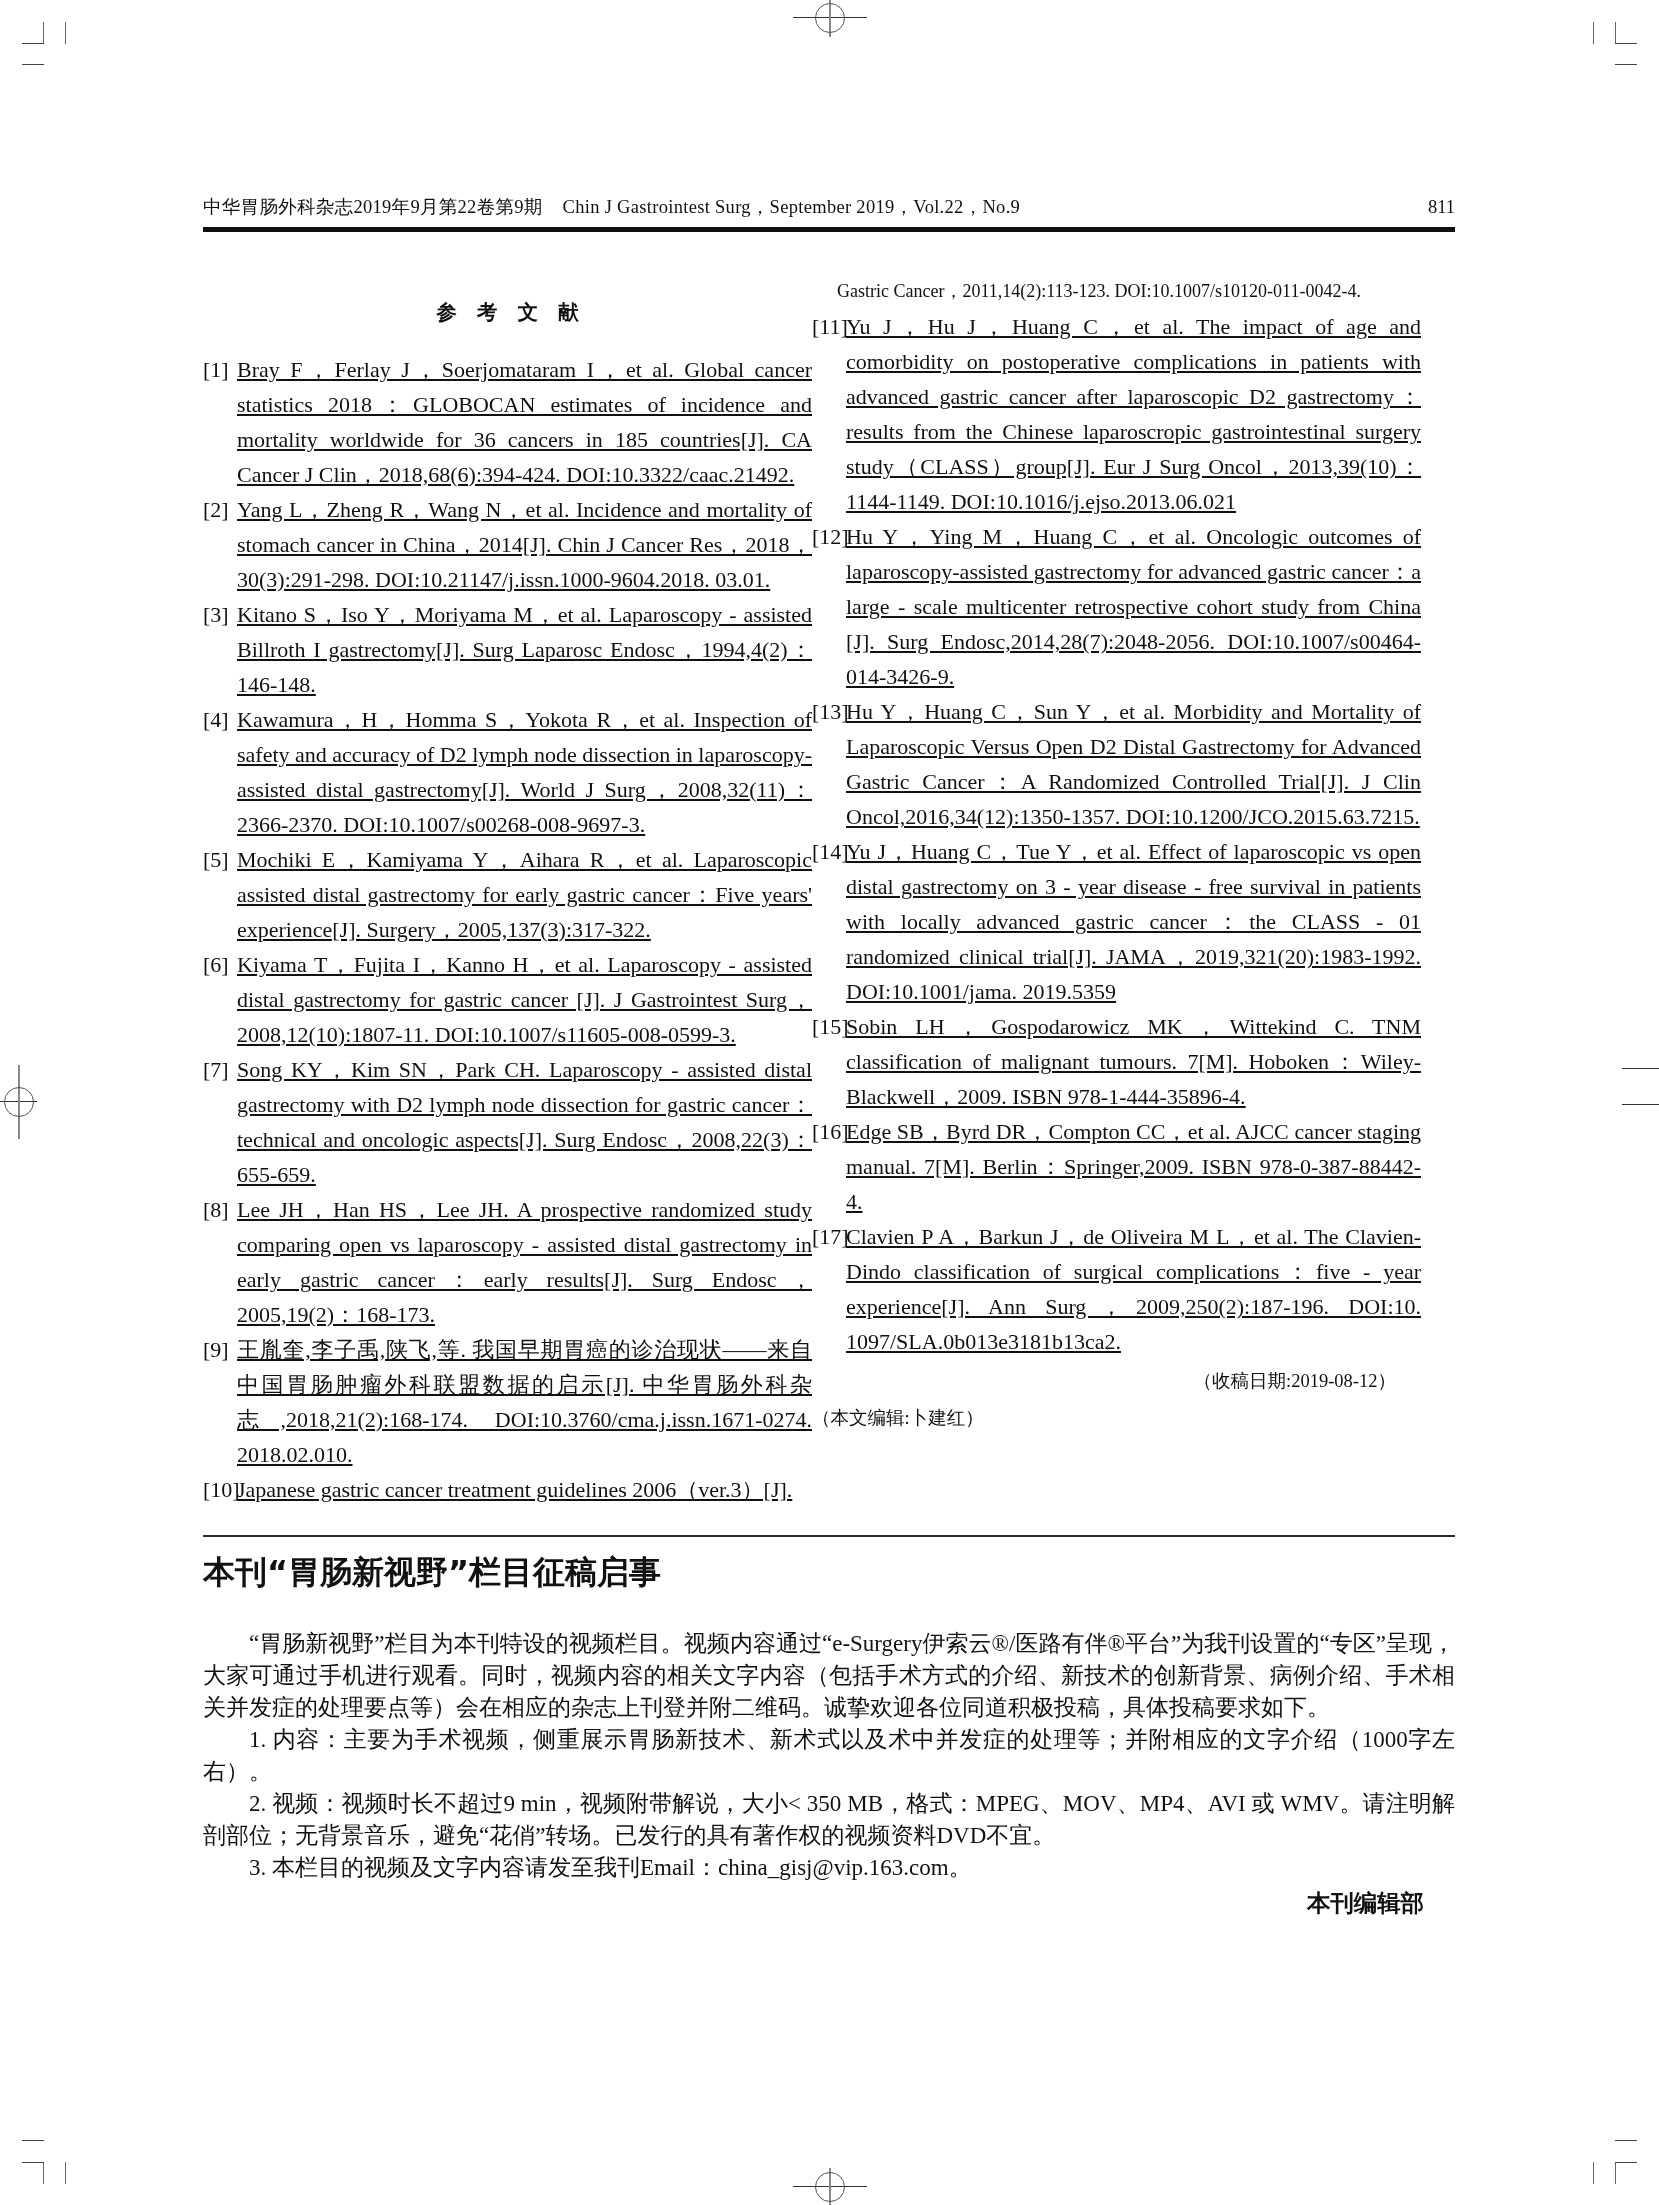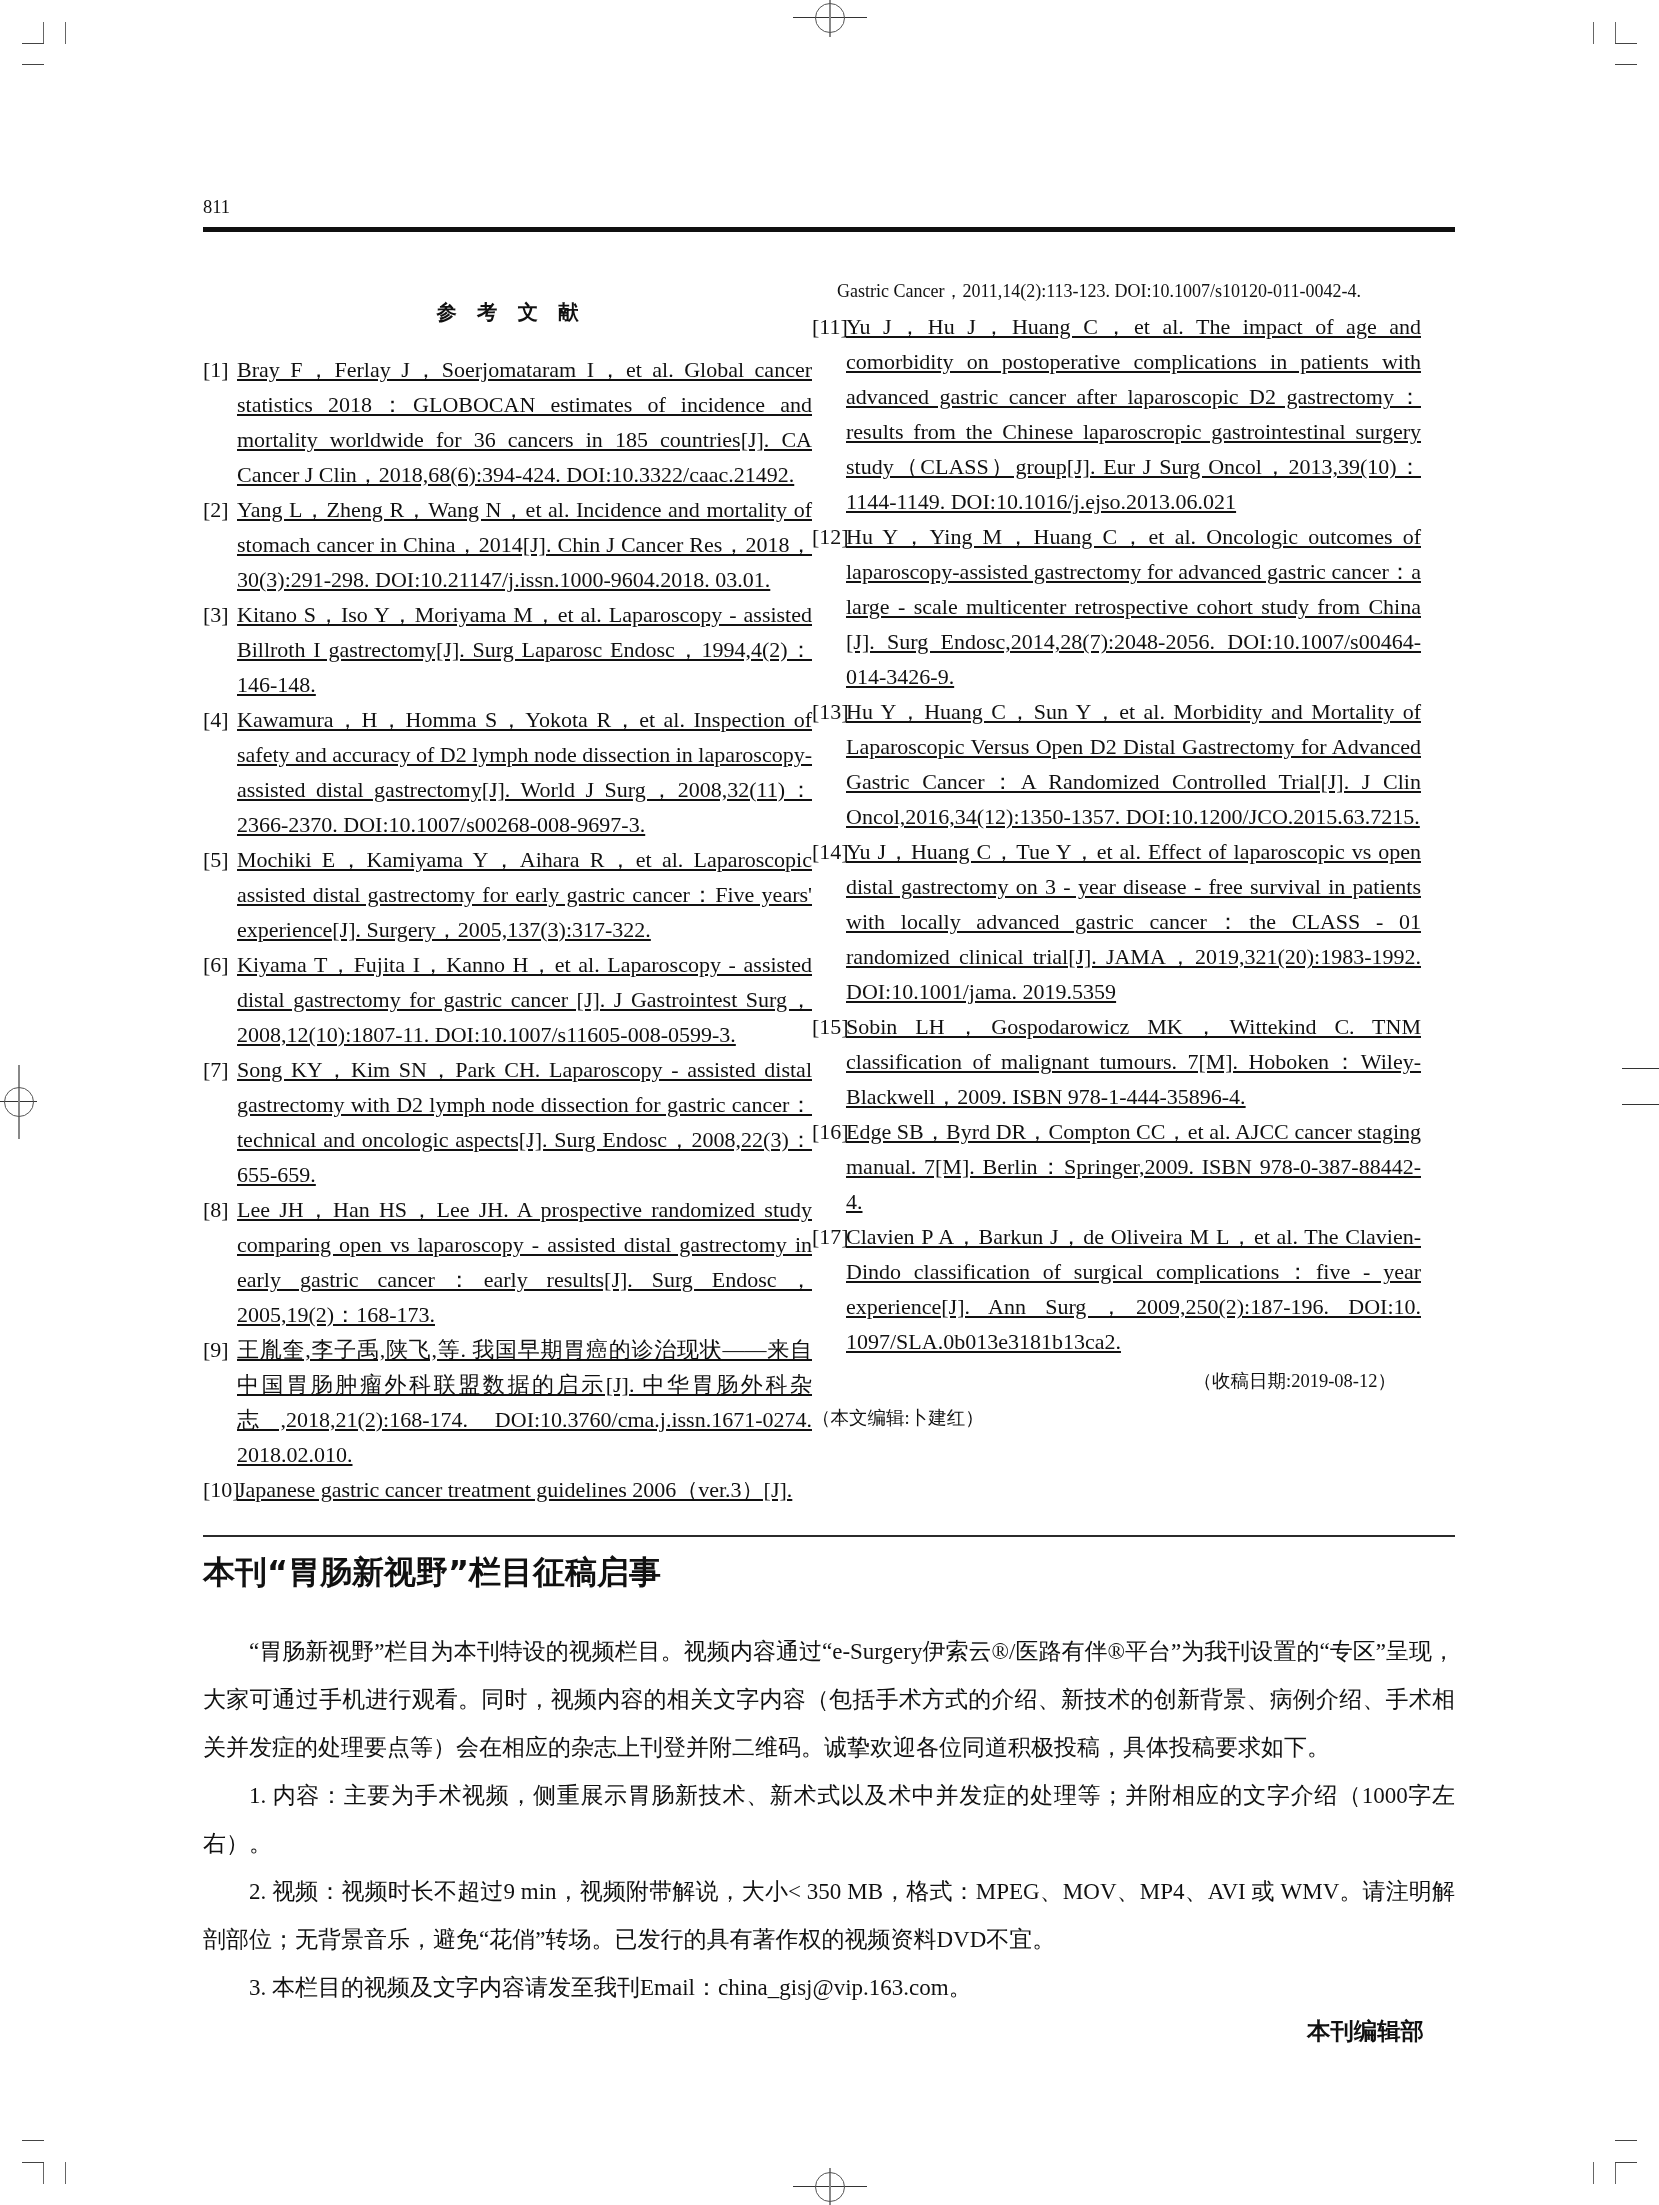"中华胃肠外科杂志2019年9月第22卷第9期 Chin J" div.header-left { html: none -> <div> <span>中华胃肠外科杂志2019年9月第22卷第9期</span> <span>Chin J Gastrointest Surg，September 2019，Vol.22，No.9</span> </div> }
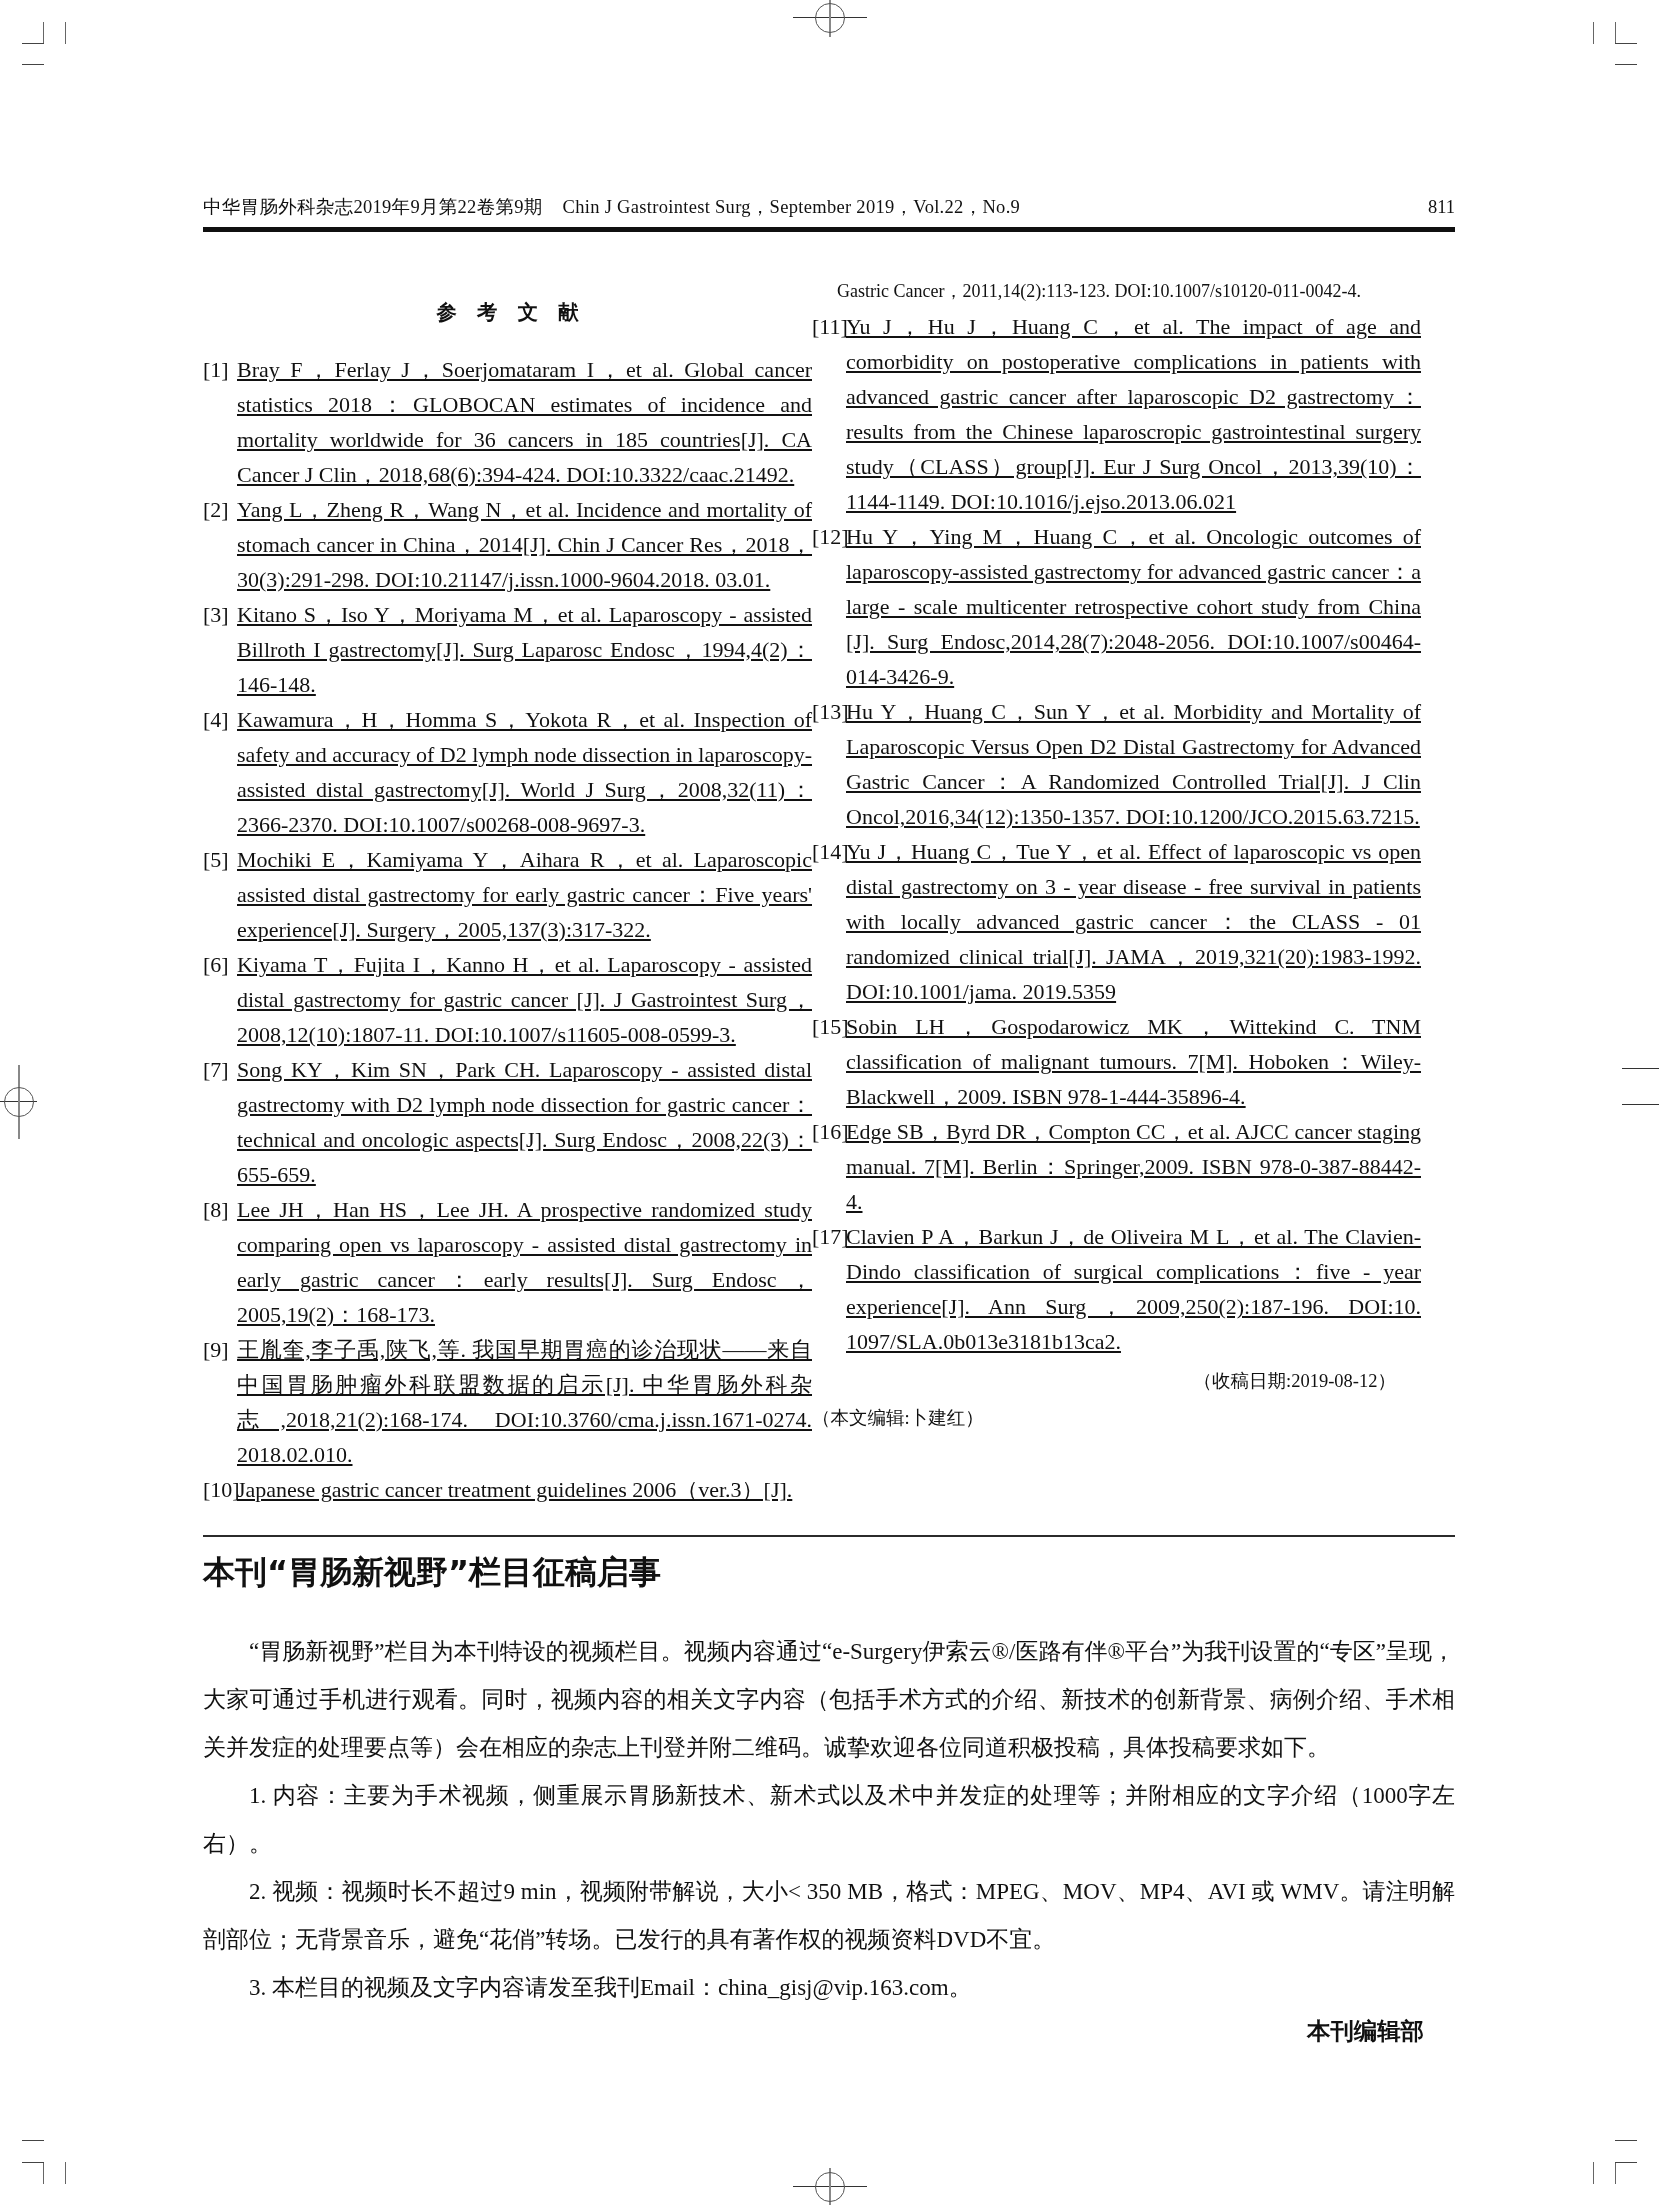"“胃肠新视野”栏目为本刊特设的视频栏目。视频内容通过“e-Surgery伊索云®" .announce-body { line-height: 48px -> 32px }
